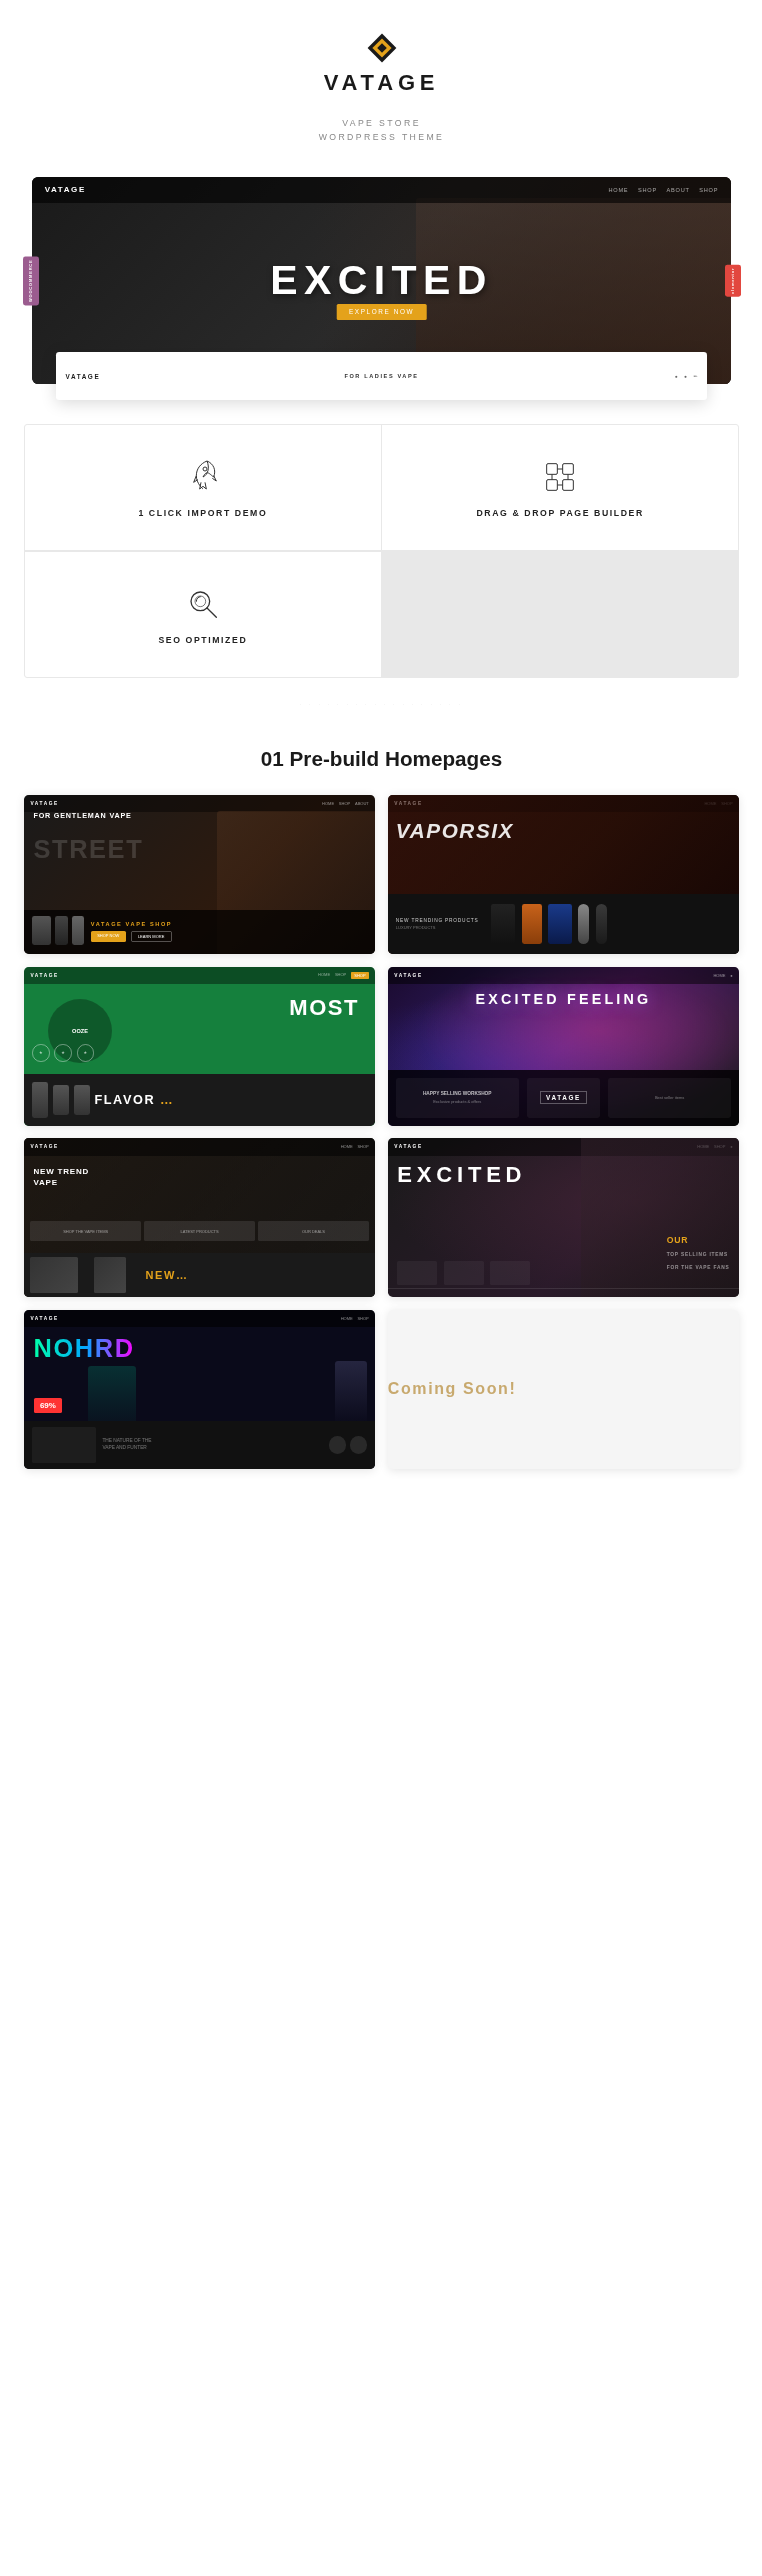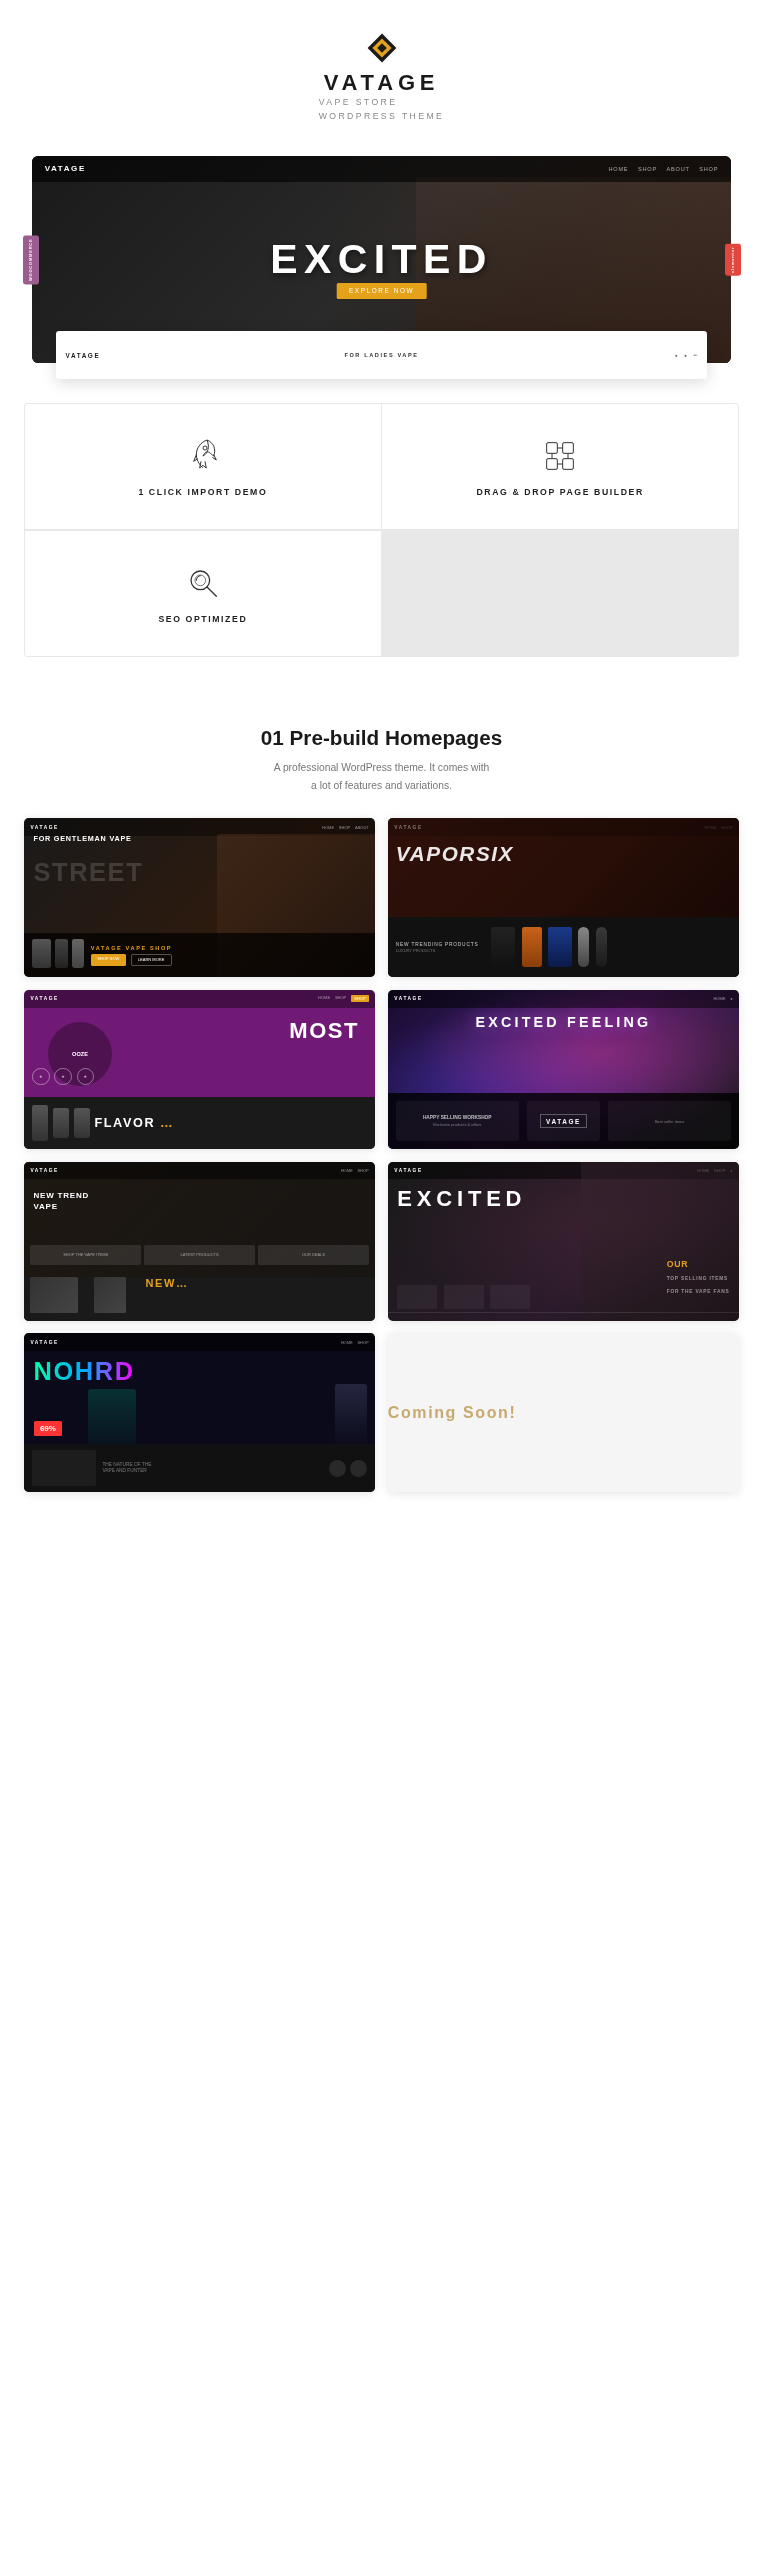"VAPE STORE" .logo-subtitle { margin-top: 0 -> 21px; text-align: left -> center }
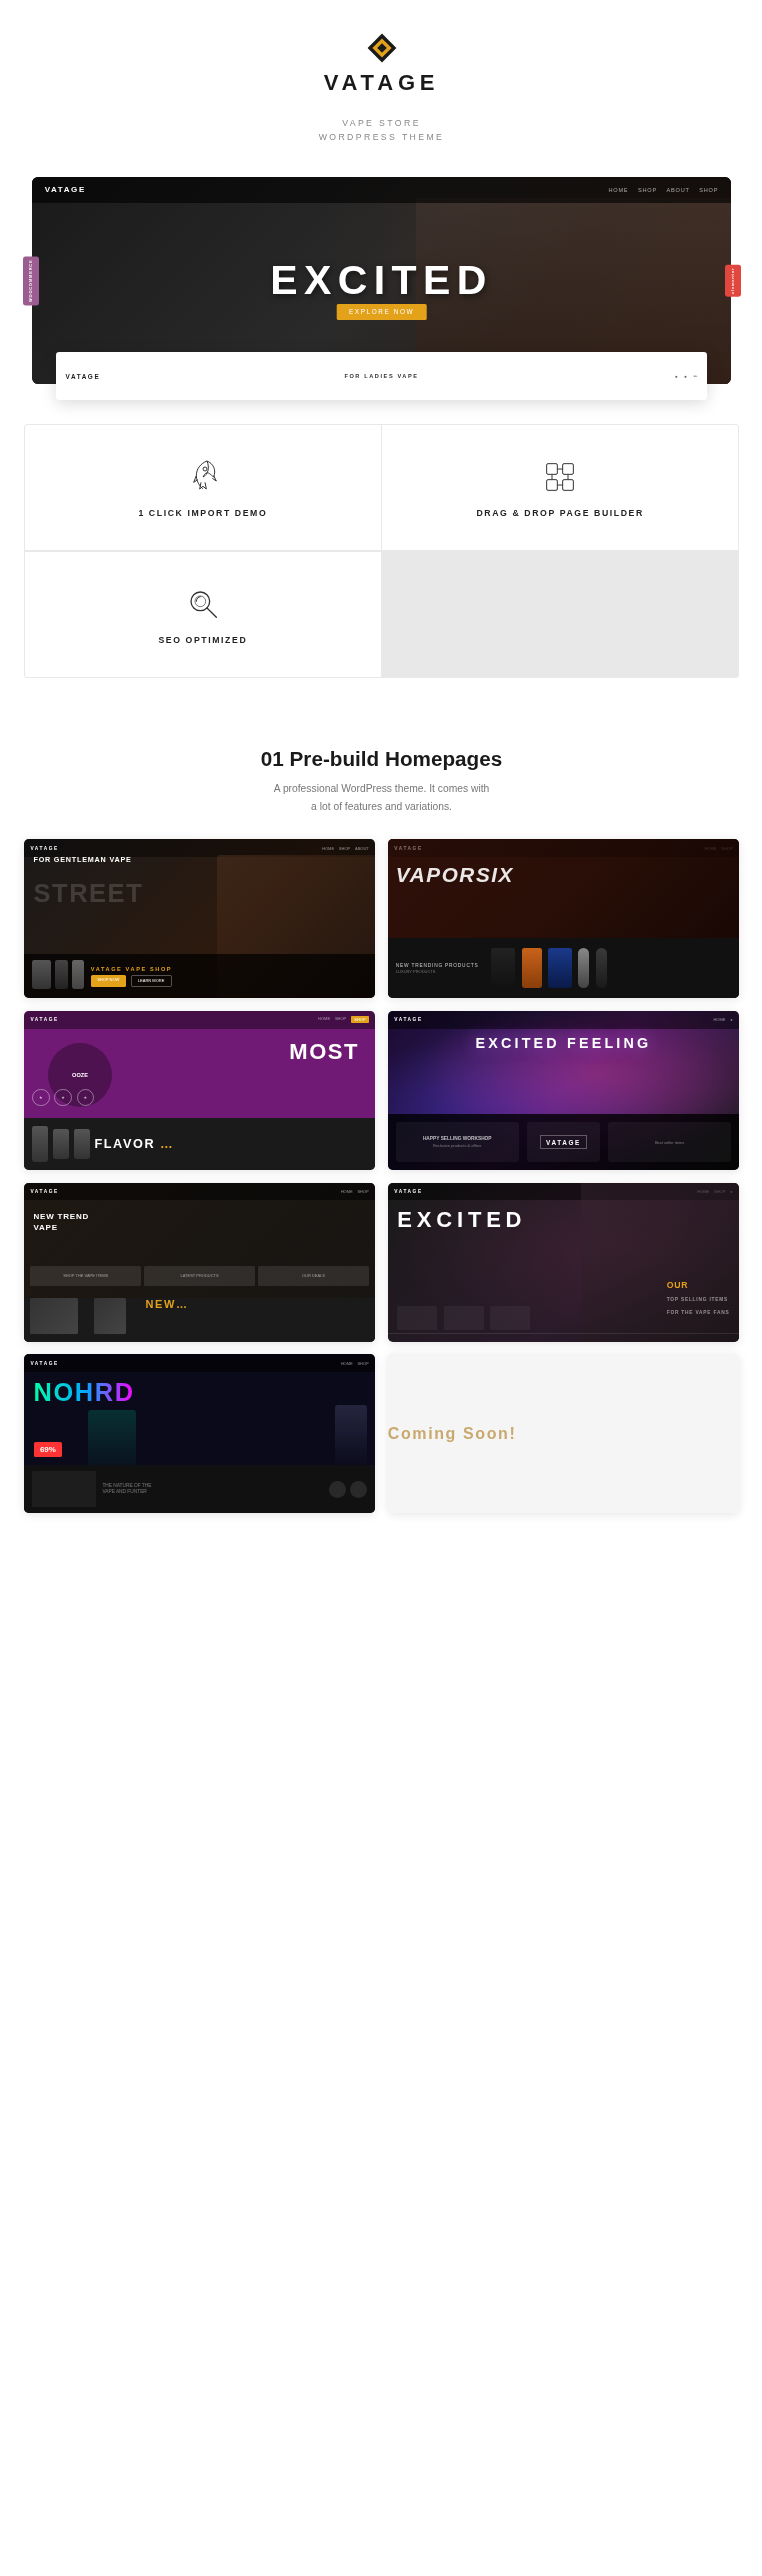"A professional WordPress theme. It" div.homepages-desc { html: <div> A professional WordPress theme. It comes with<br>a lot of features and variations. </div> -> none }
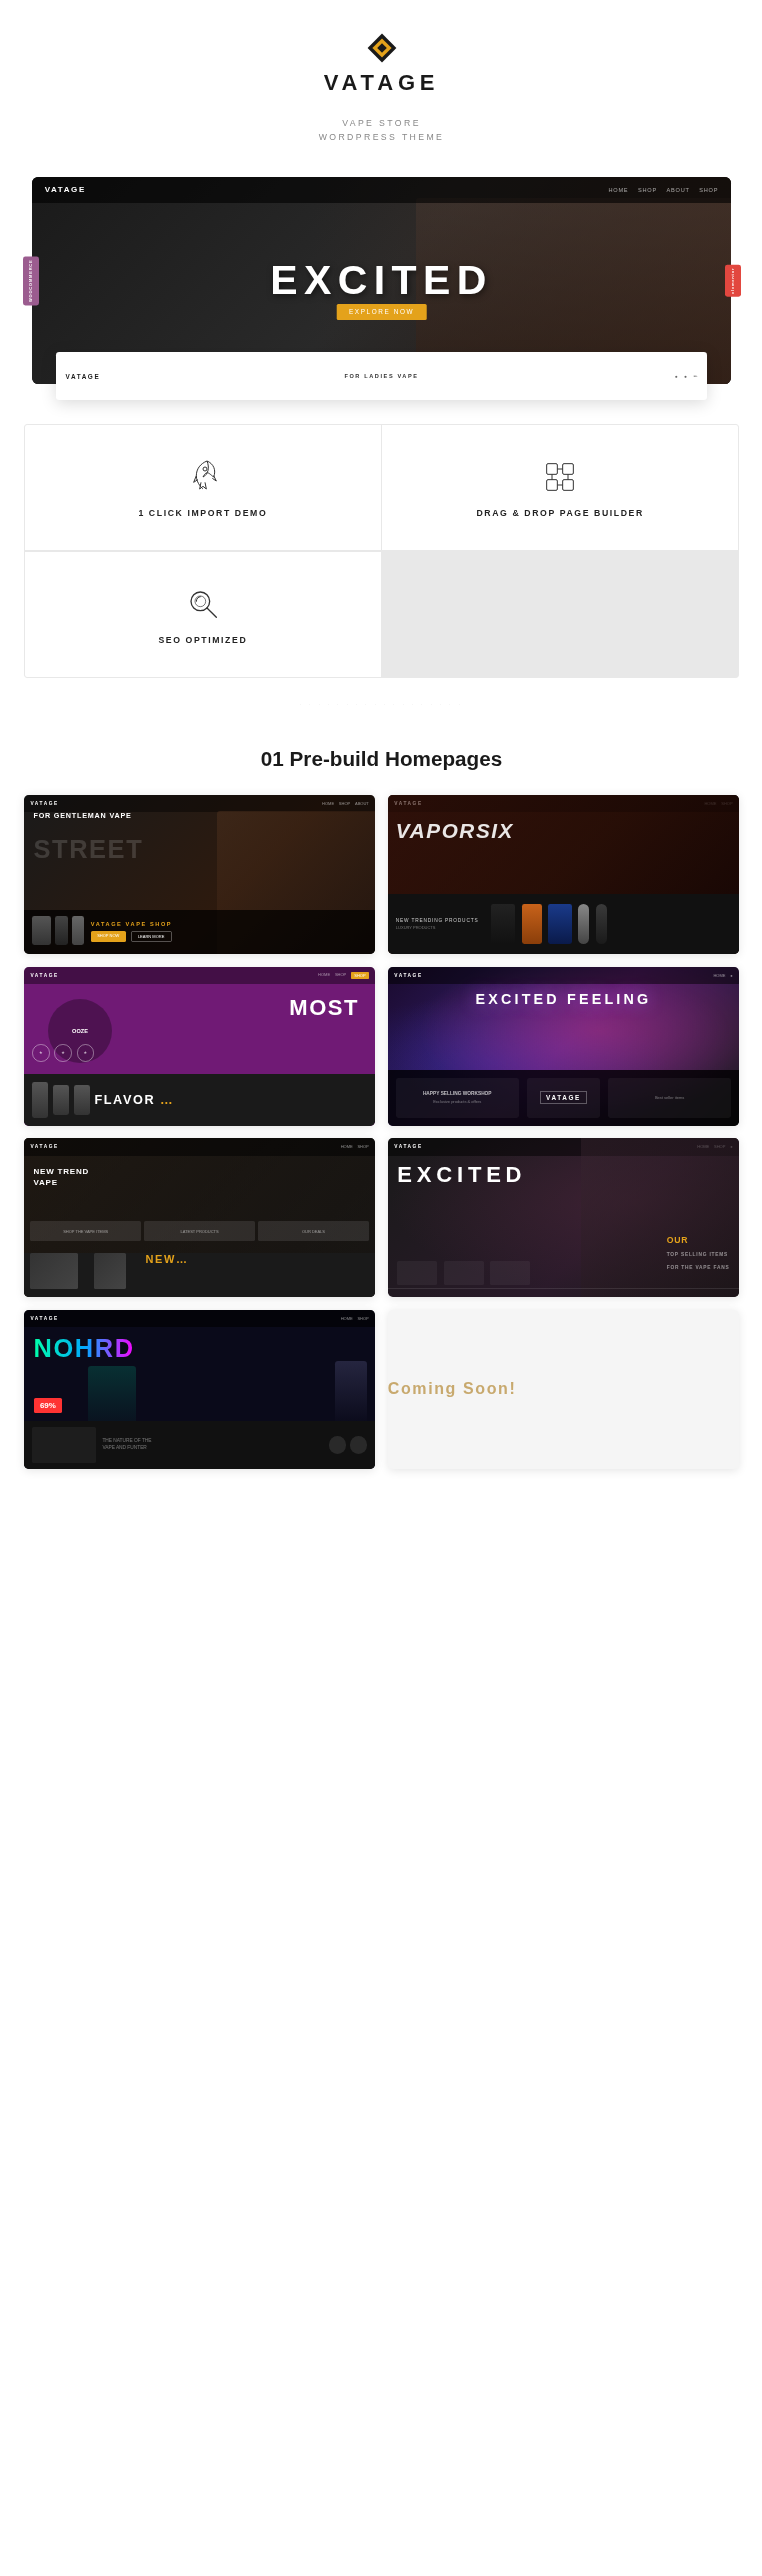"MOST" .preview-3 { background: #701a75 -> #15803d }
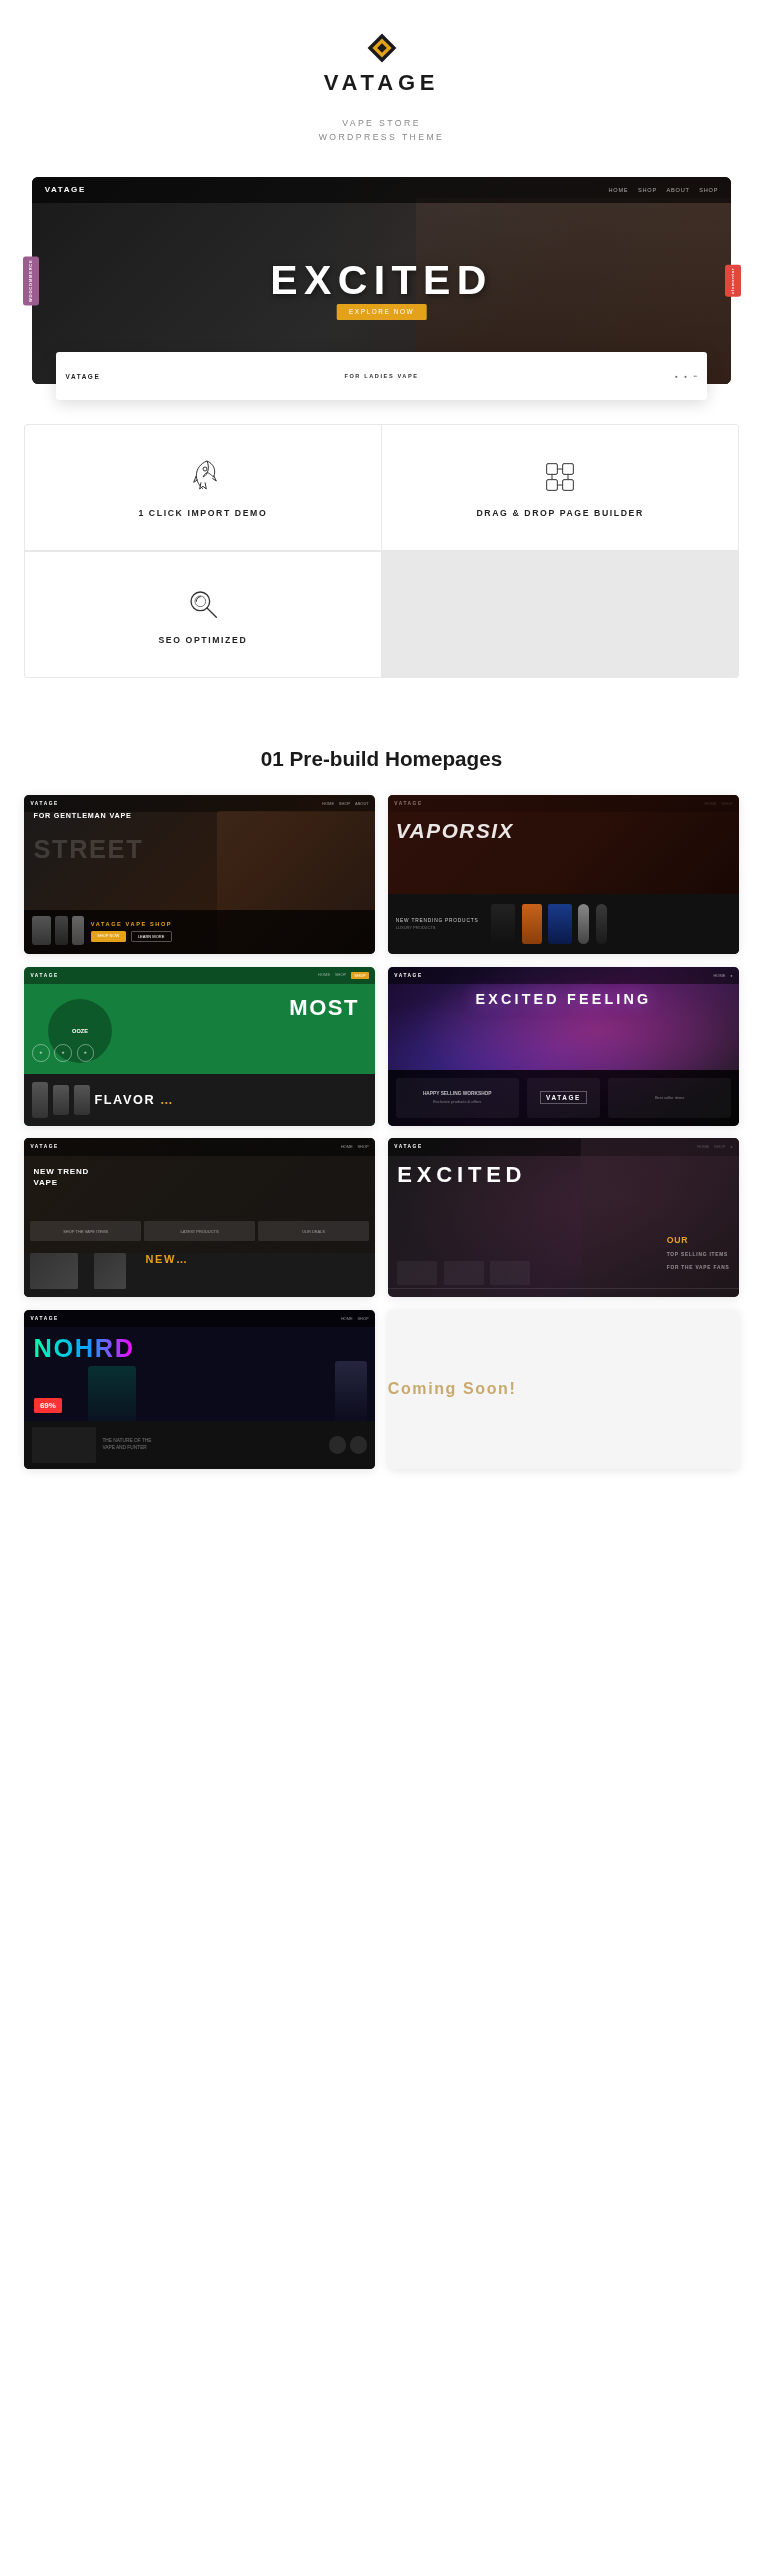"NEW…" .preview-5-bottom { align-items: flex-start -> center }
